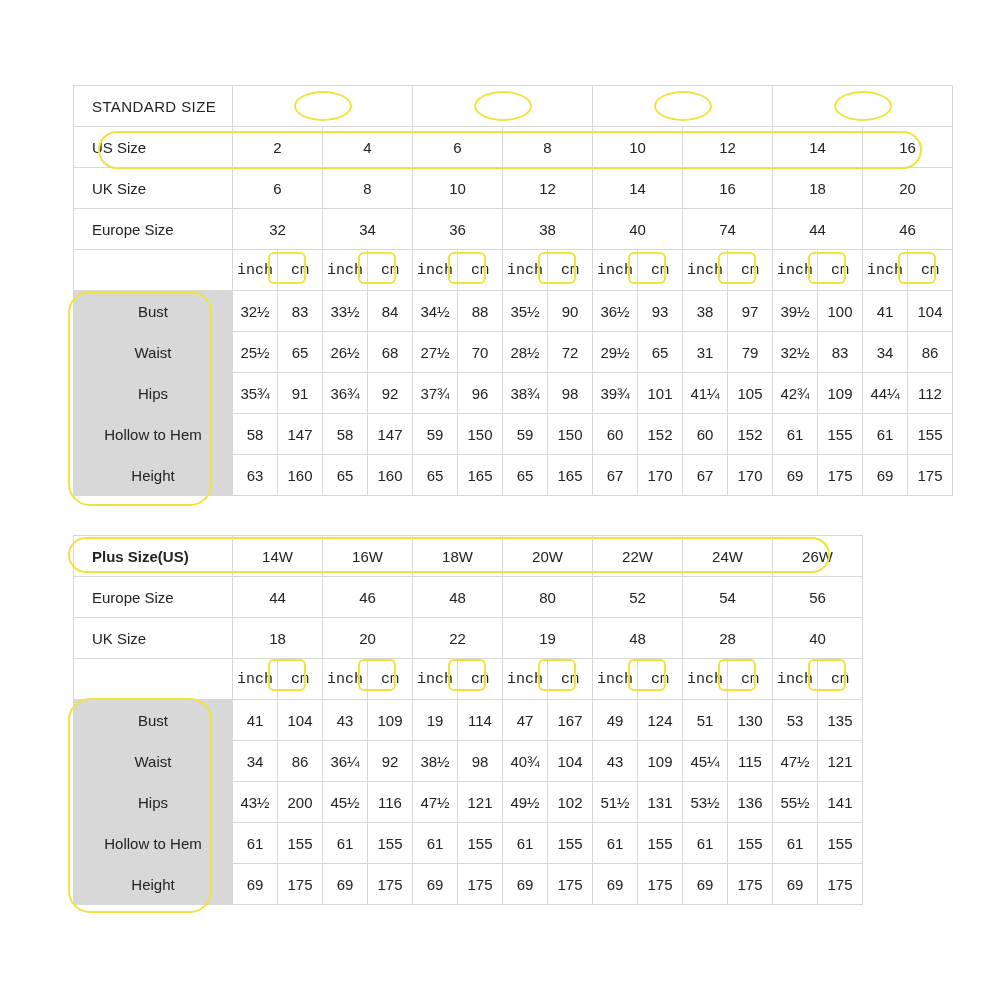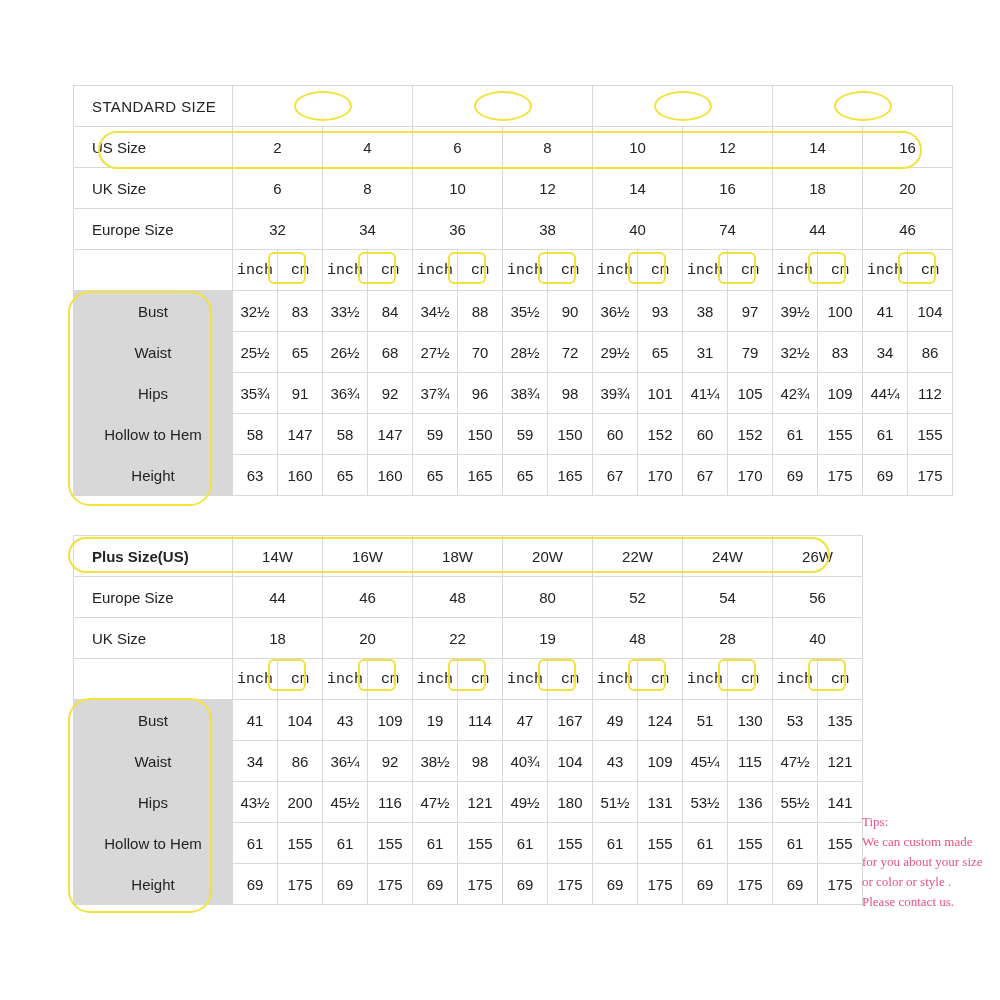"180" td { text: 180 -> 102 }
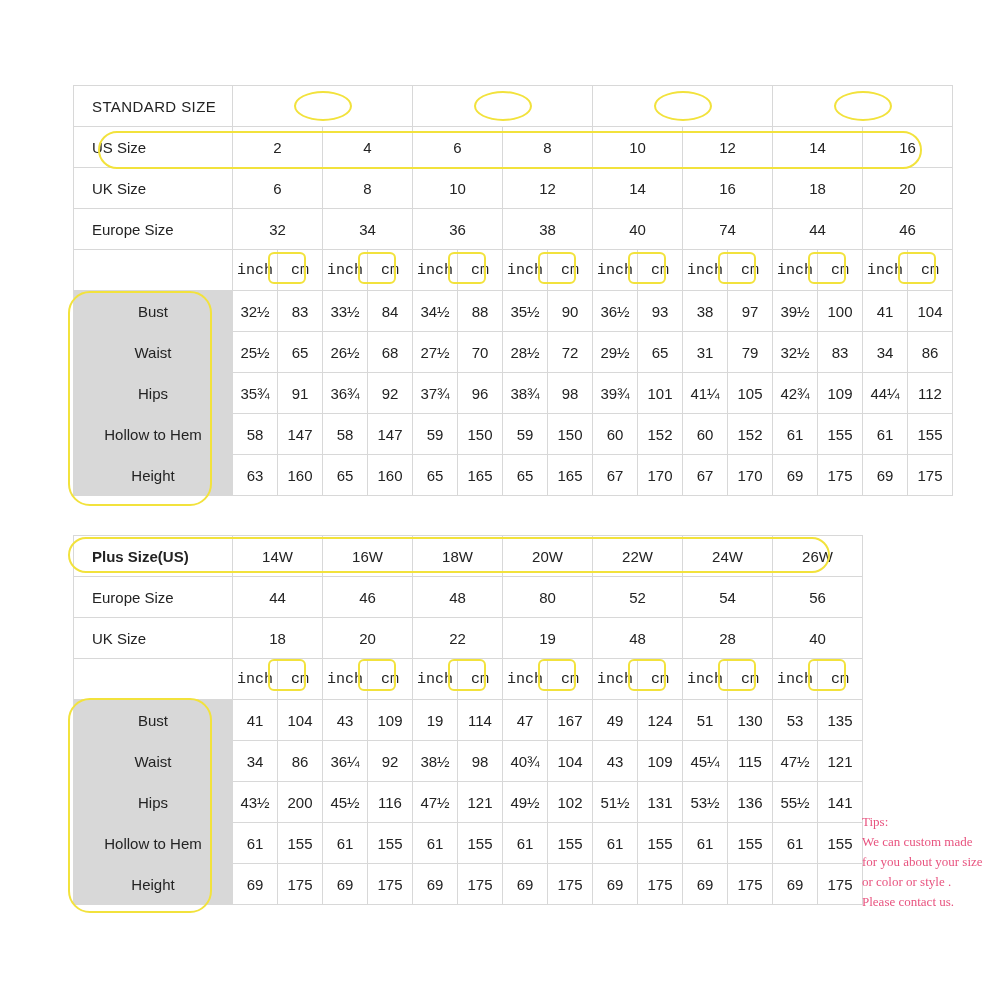"Tips:" div.tips { html: <div> <div>Tips:</div> <div>We can custom made</div> <div>for you about your size</div> <div>or color or style .</div> <div>Please contact us.</div> </div> -> none }
